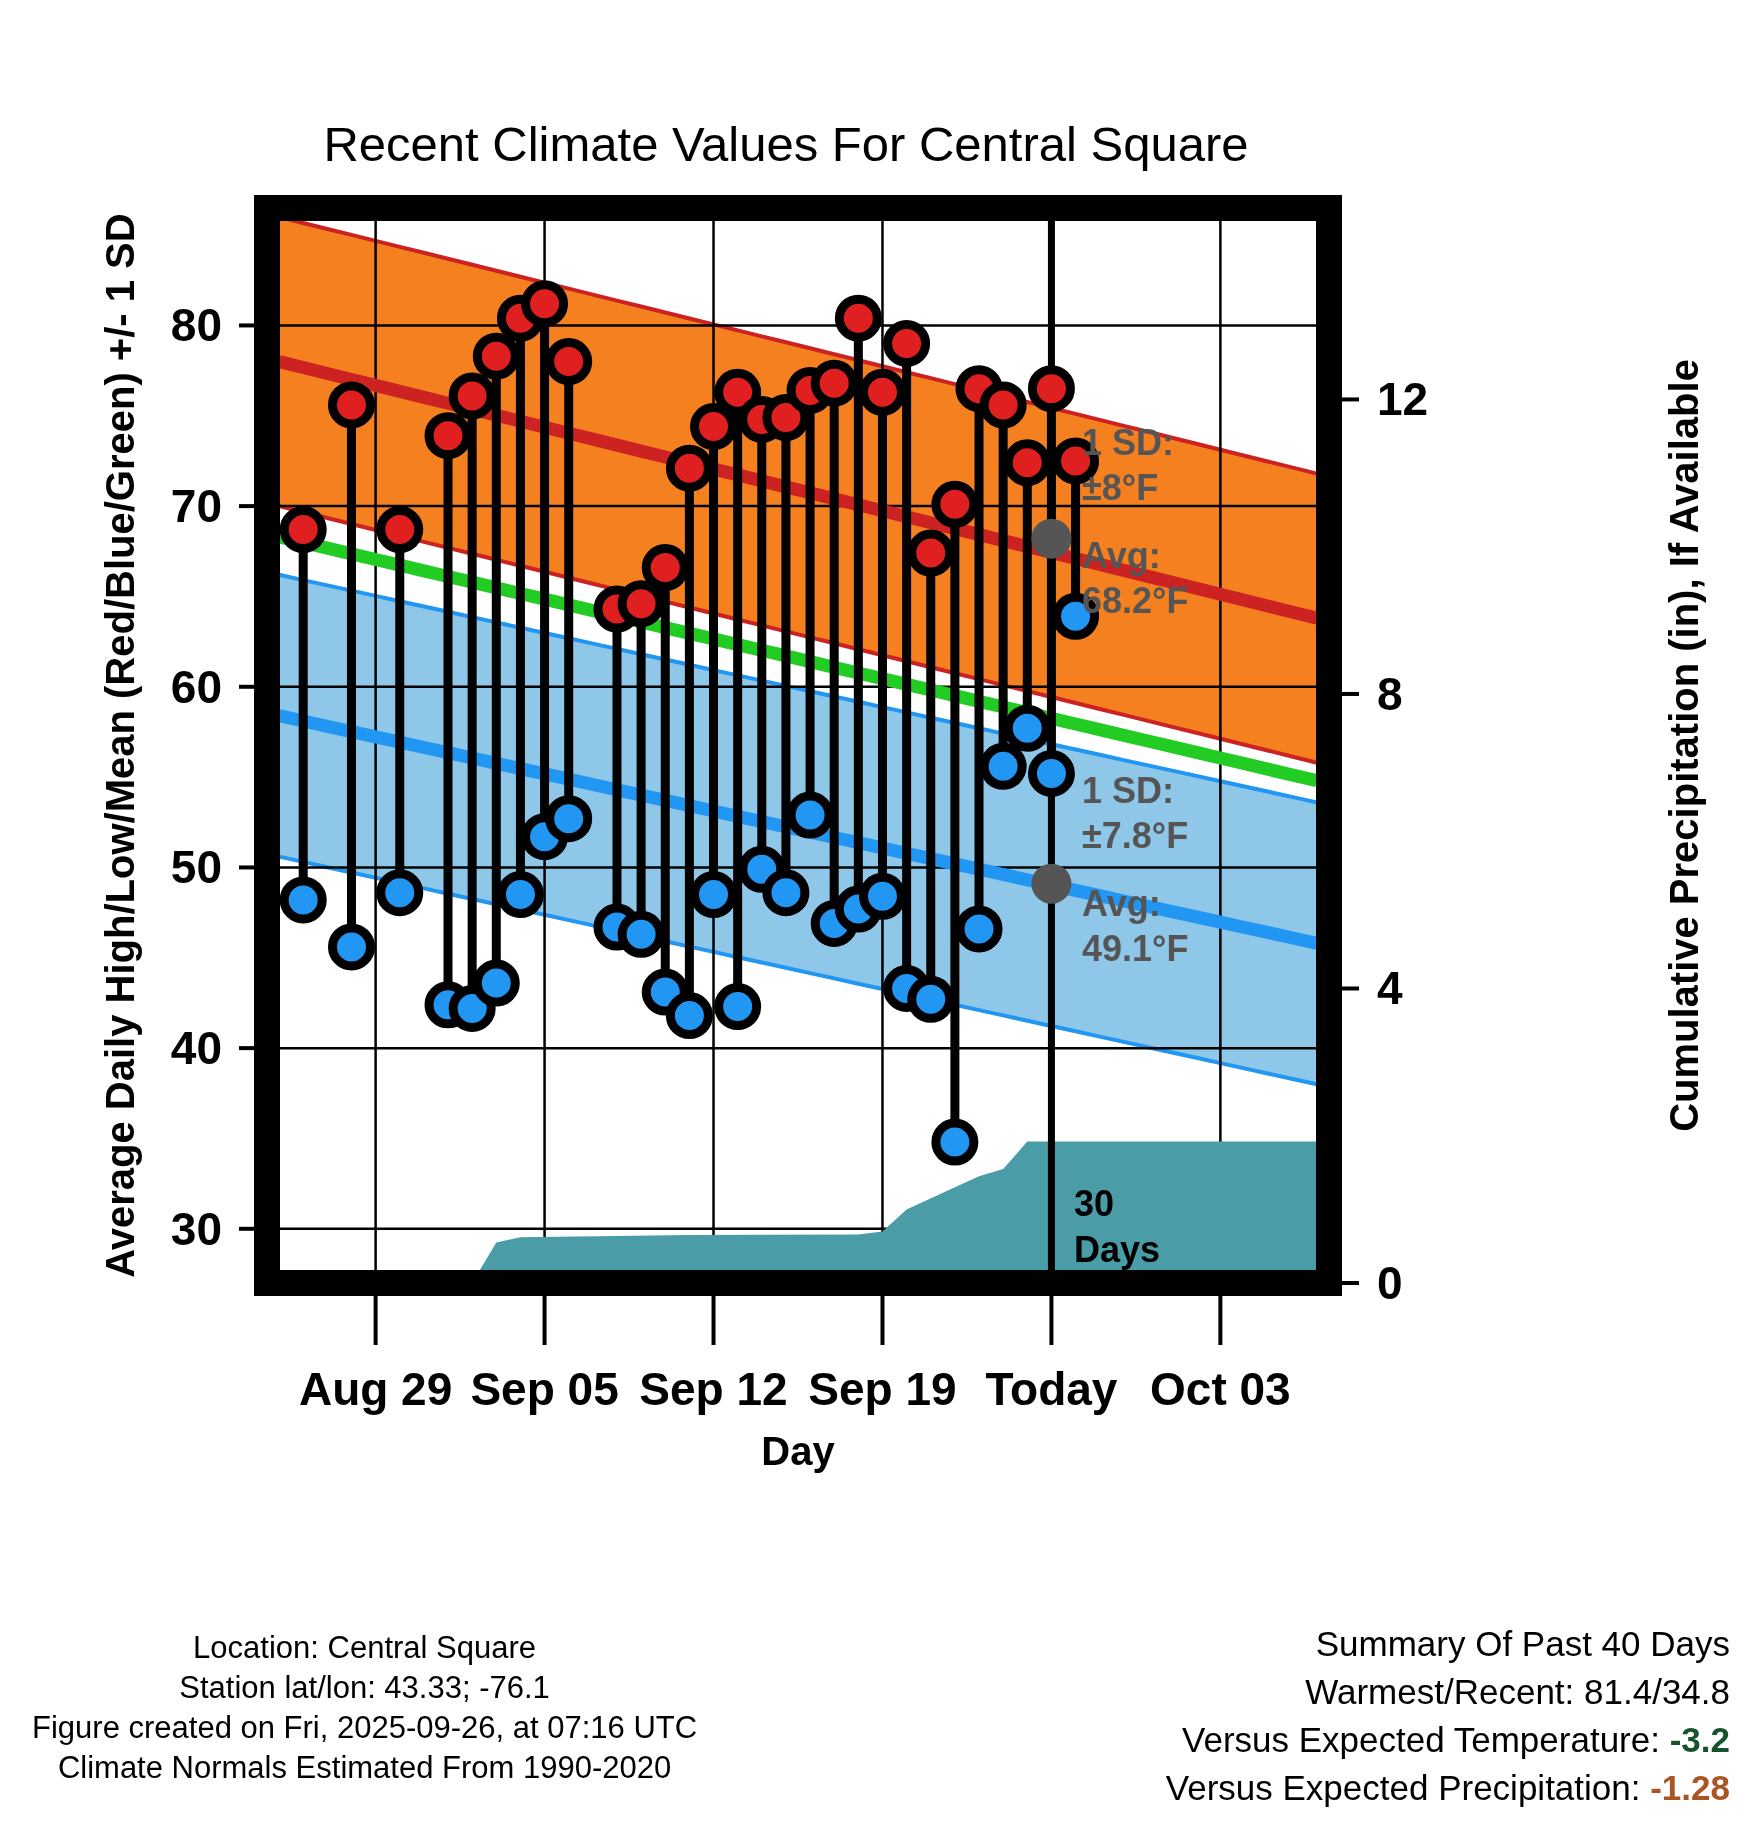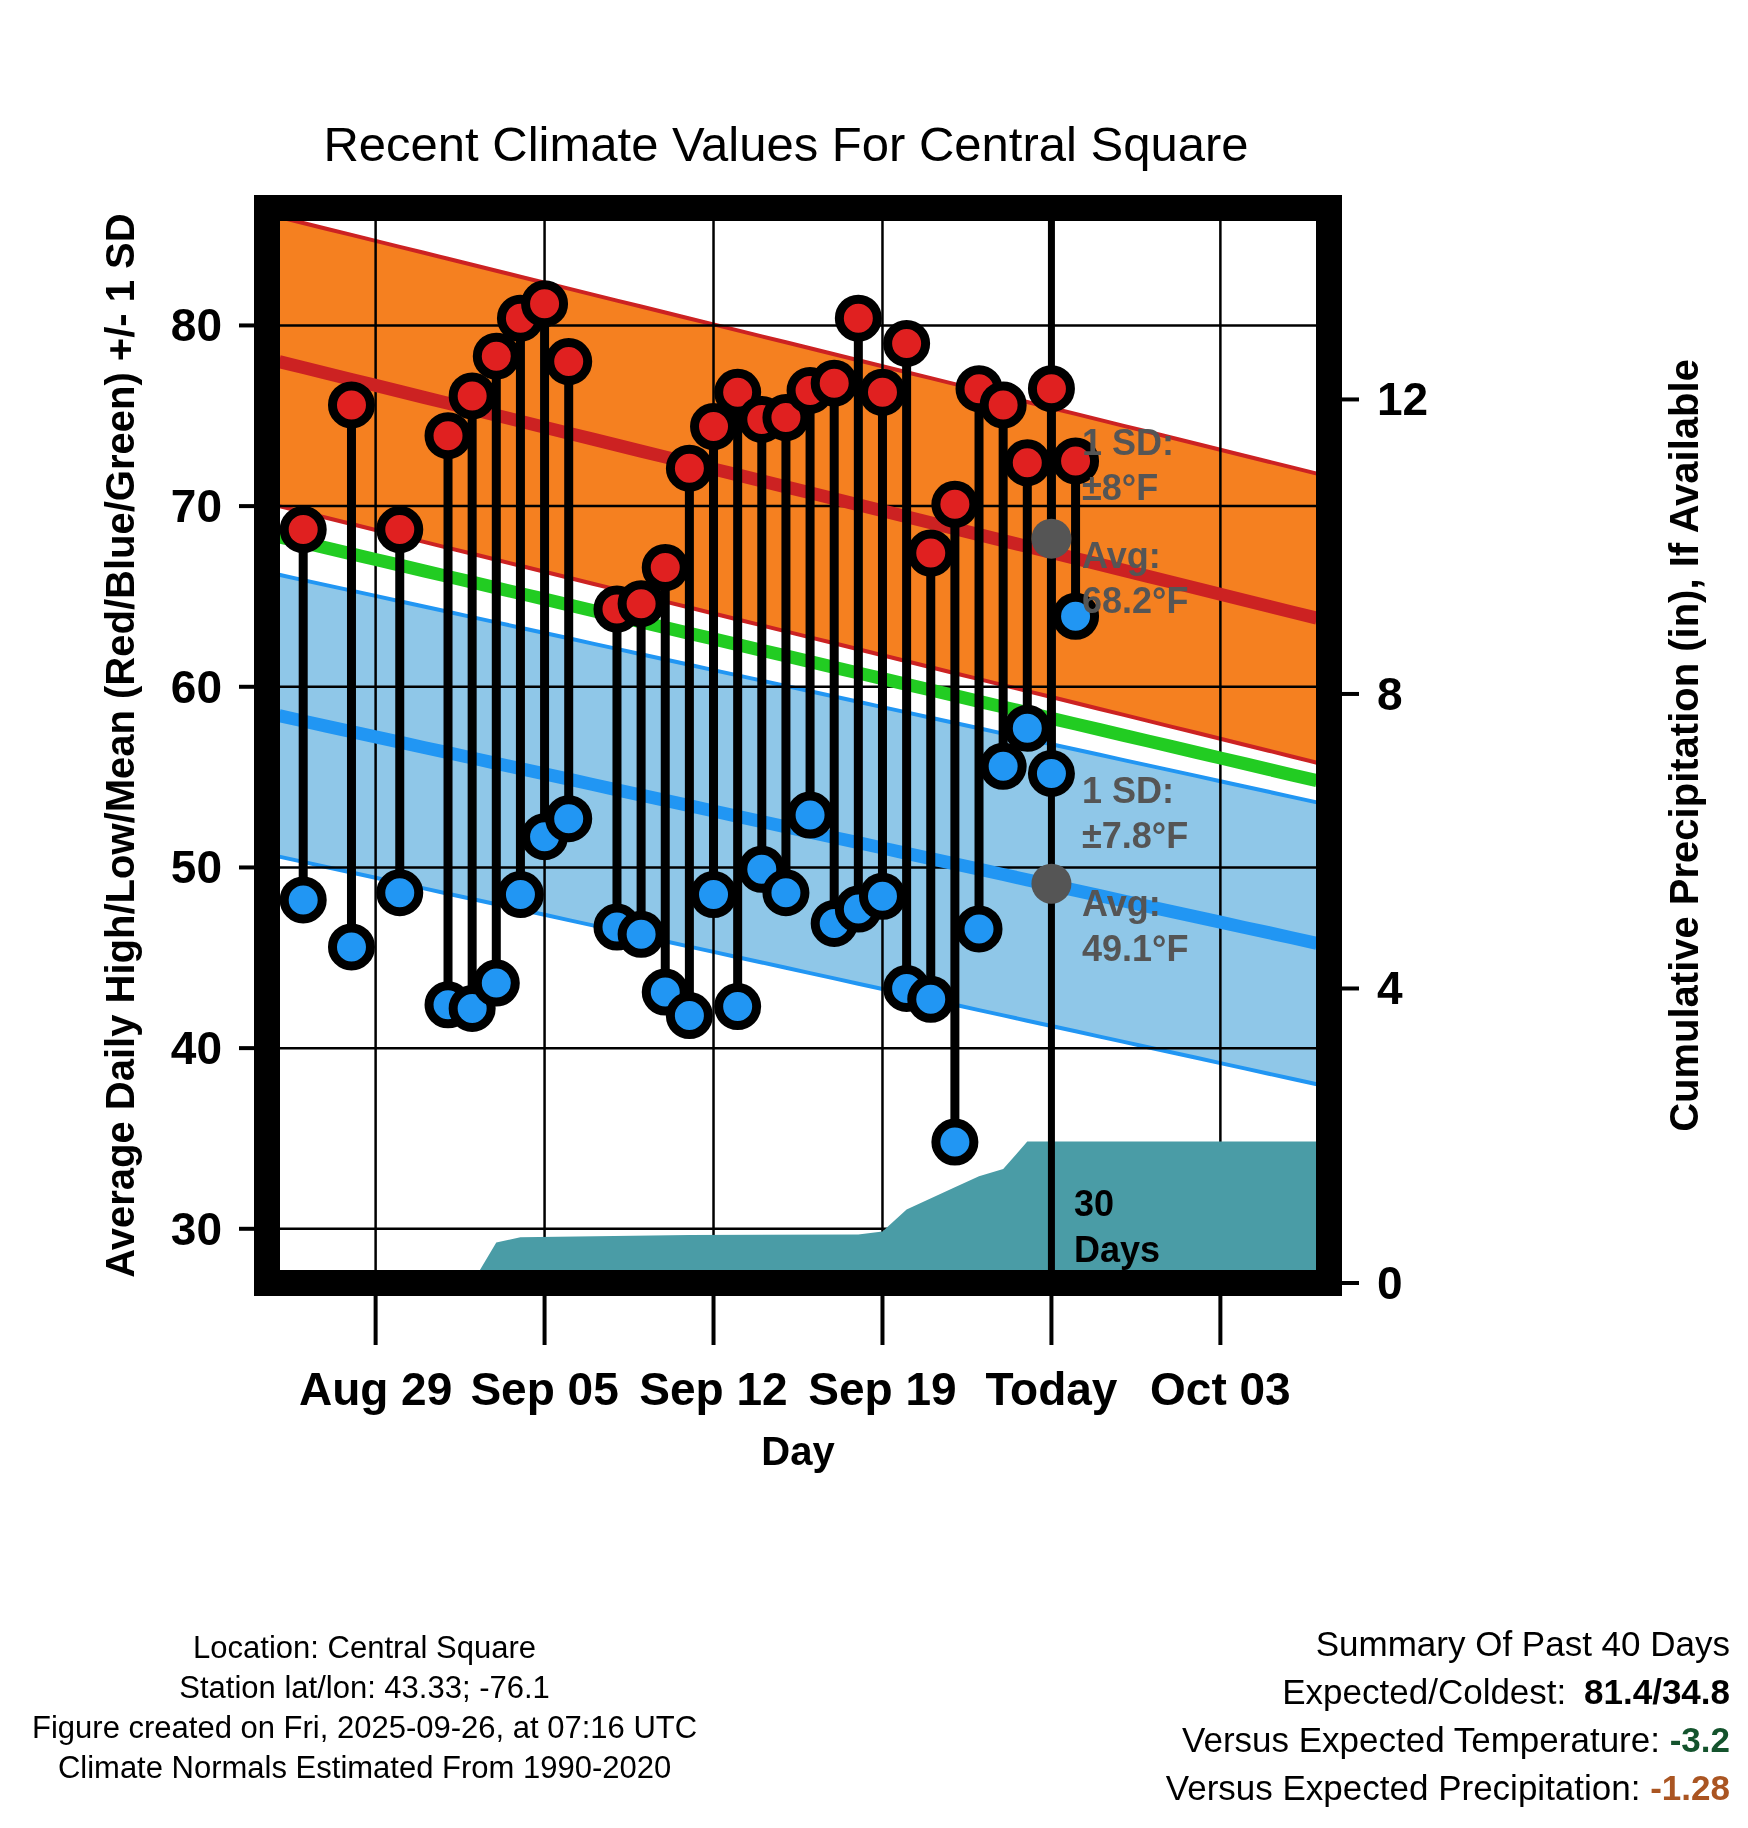"Expected/Coldest:" span { text: Expected/Coldest -> Warmest/Recent }
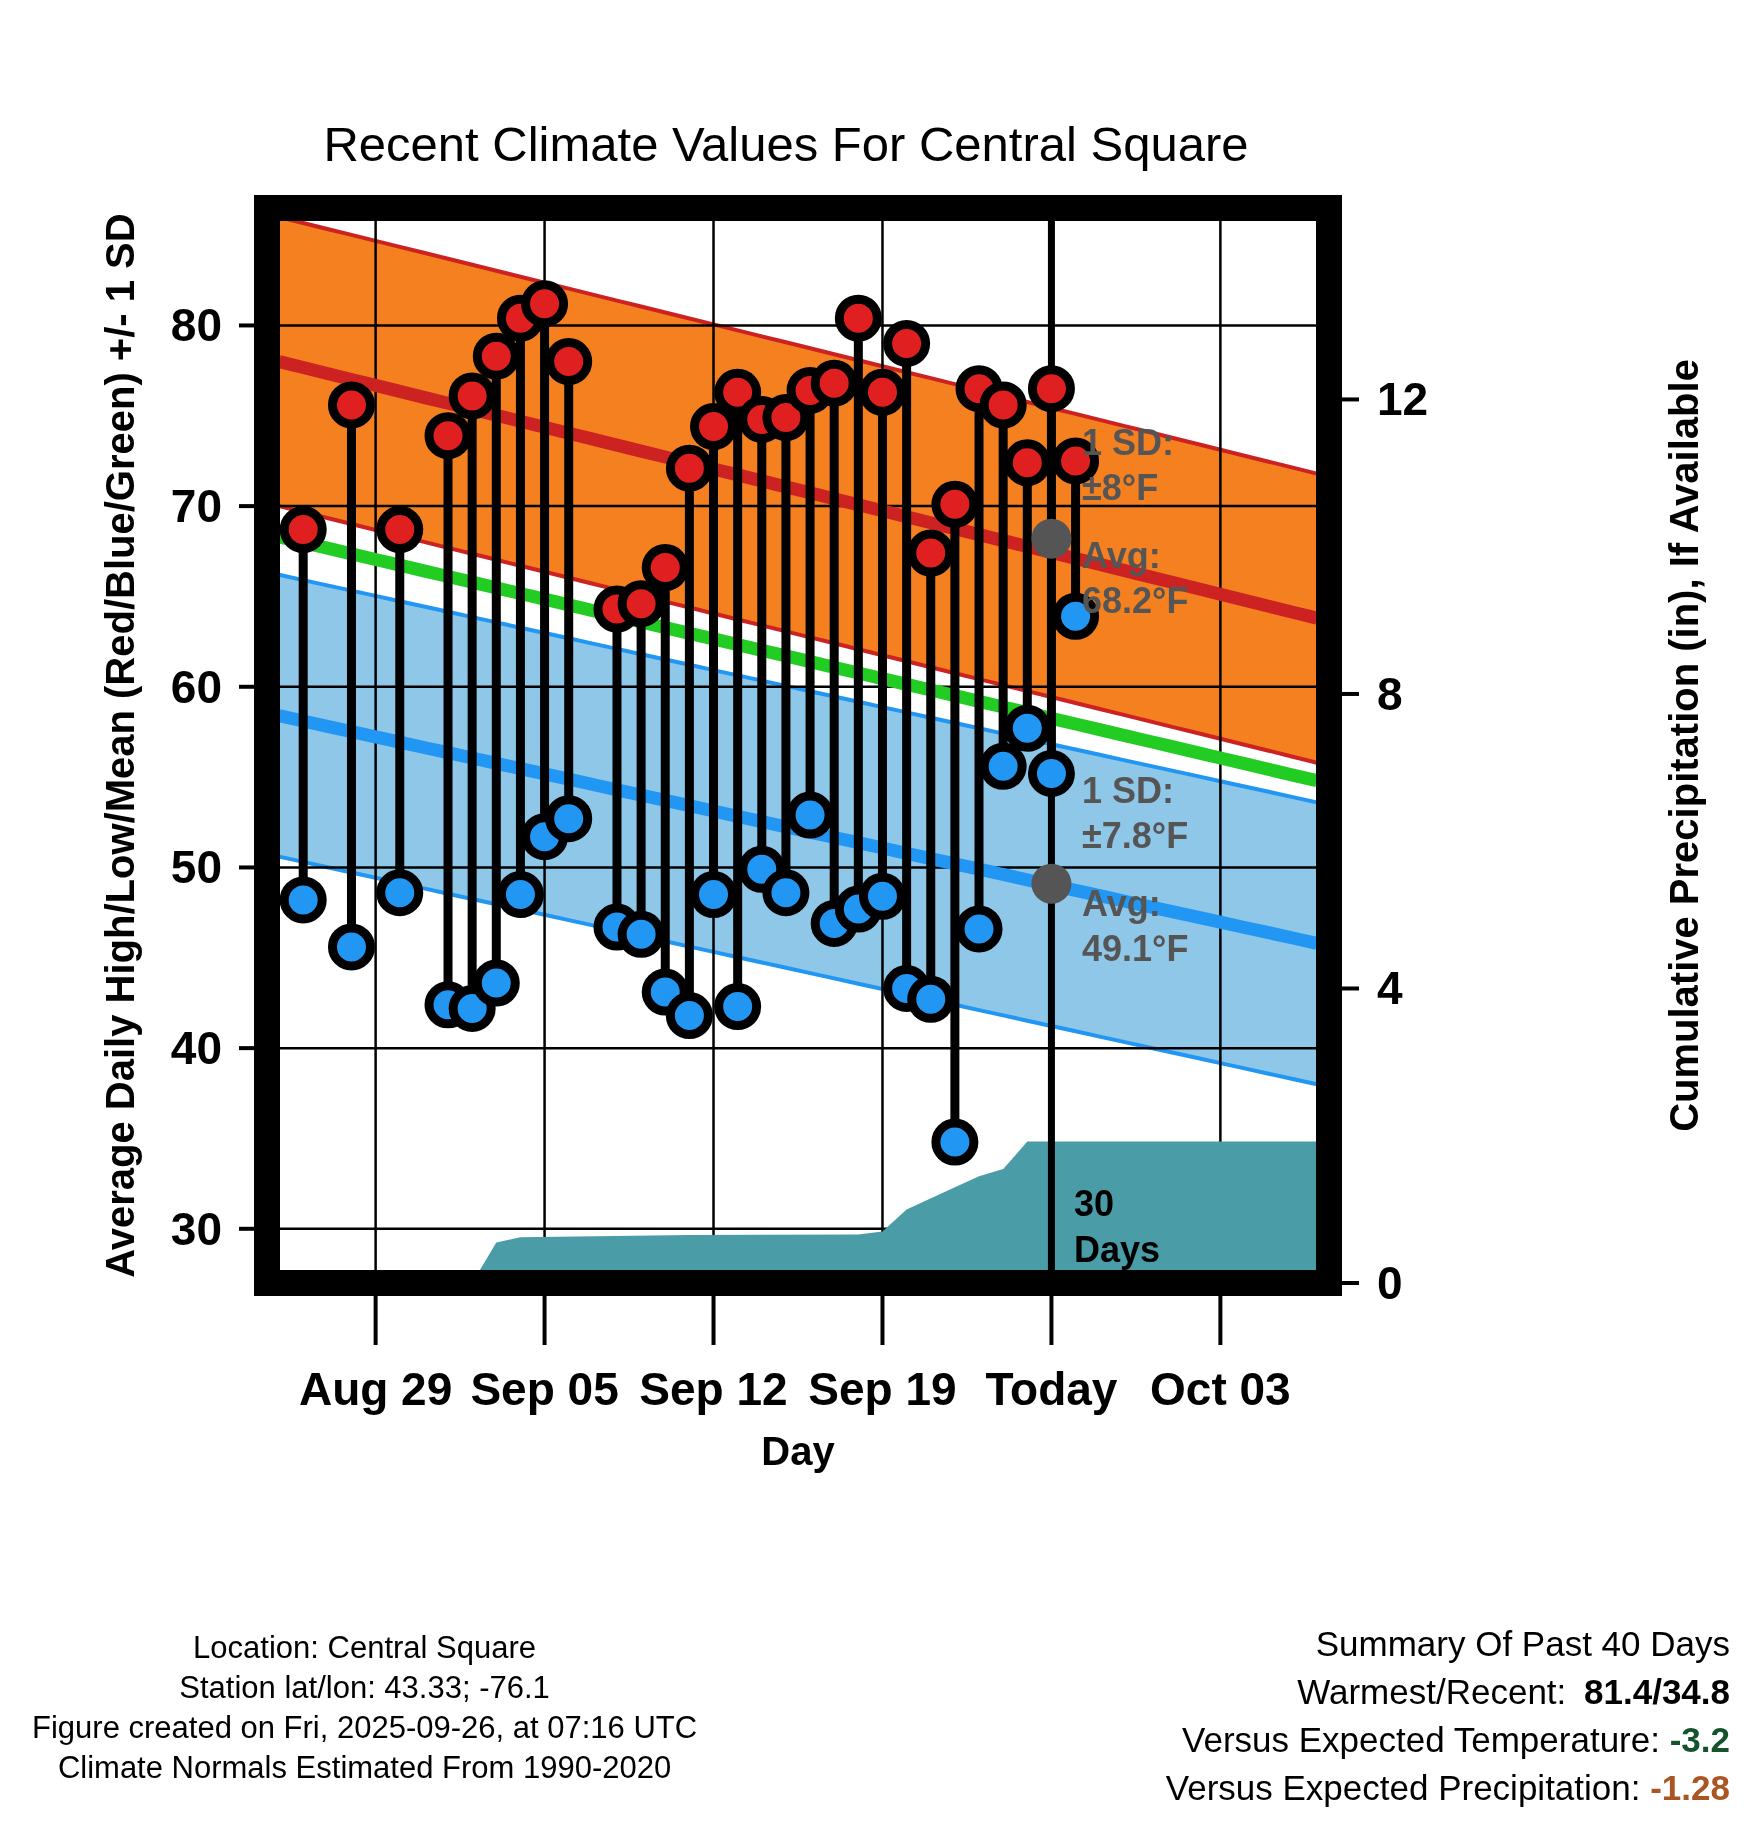"81.4/34.8" .v-black { font-weight: bold -> normal; margin-left: 8px -> none }
